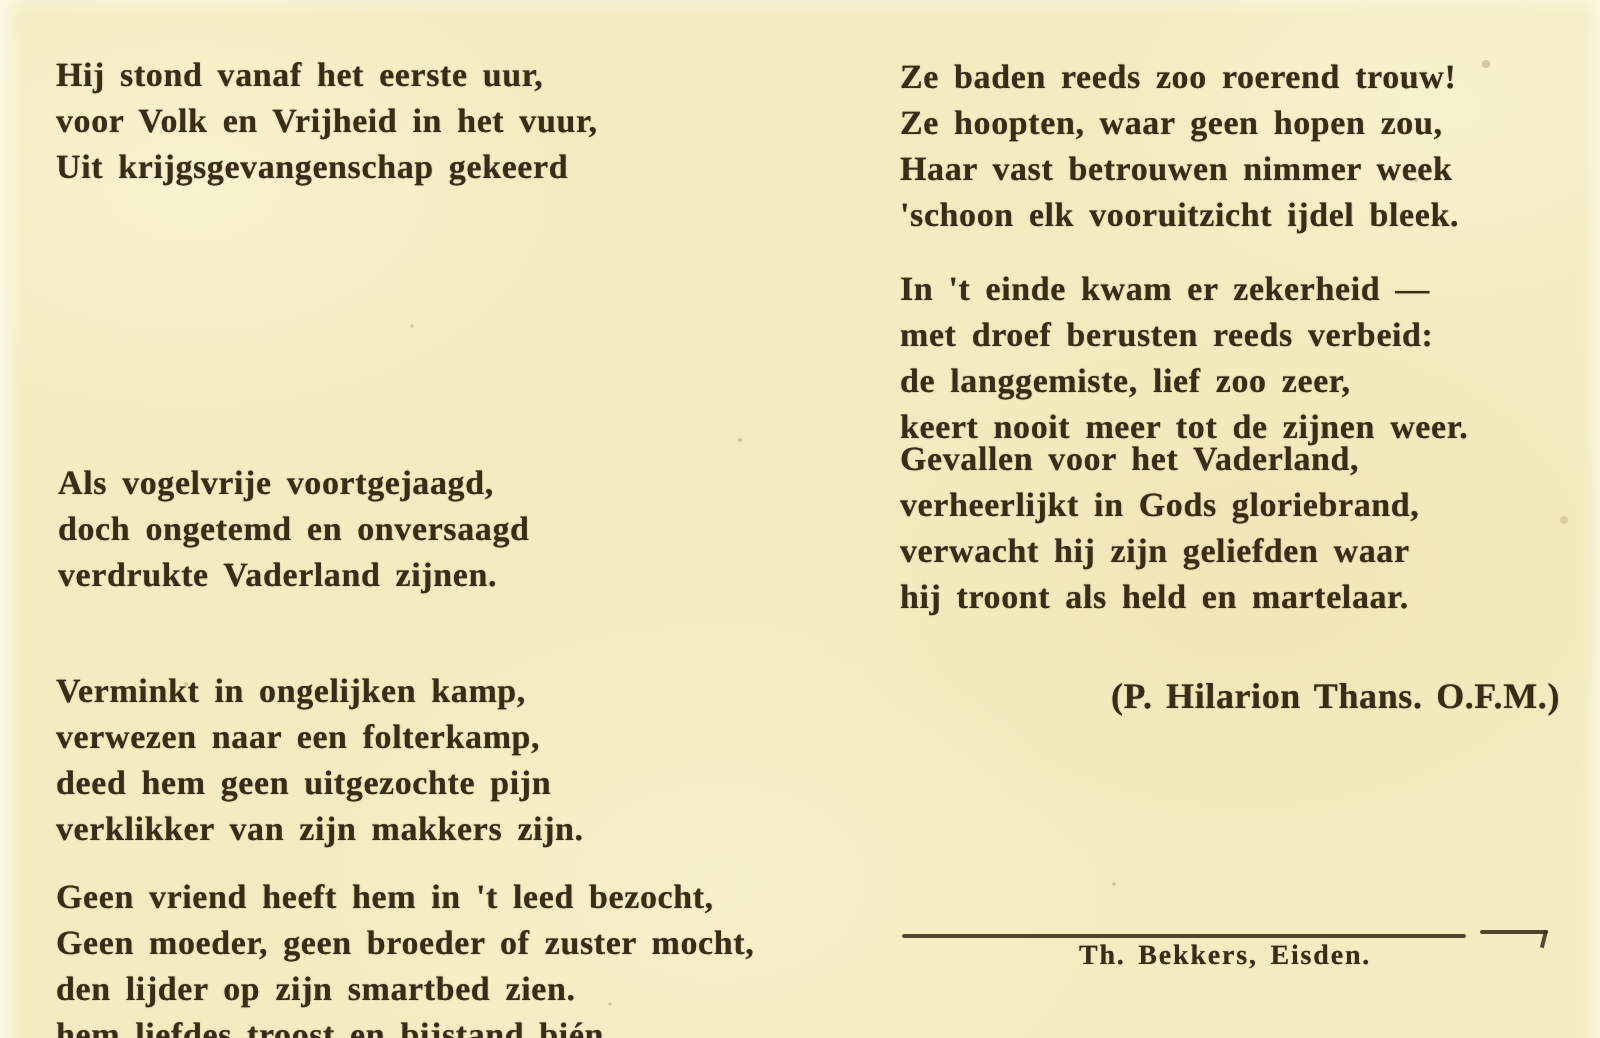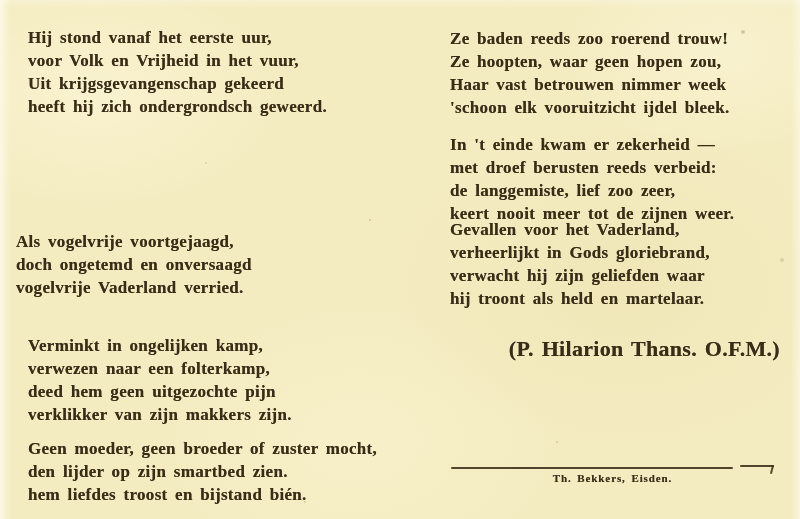"heeft hij zich ondergrondsch geweerd." div { html: <div>heeft hij zich ondergrondsch geweerd.</div> -> none }
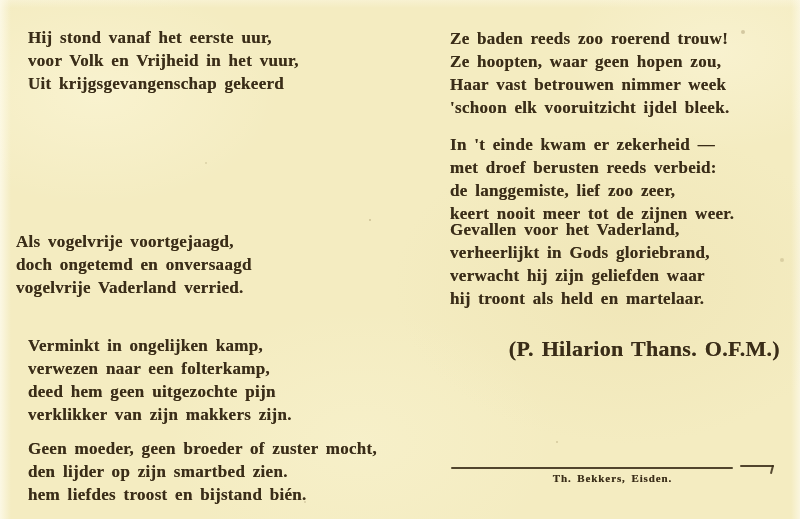"Als vogelvrije voortgejaagd," .s-l3 { left: 16px -> 29px }
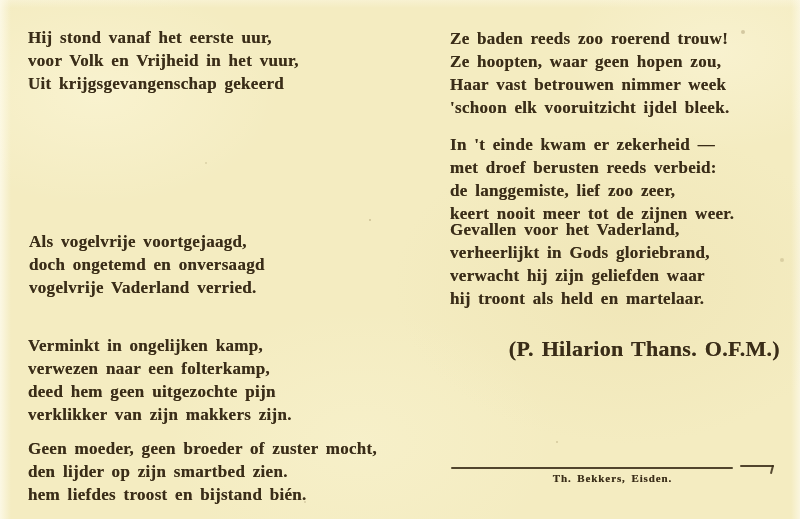"vogelvrije Vaderland verried." div { text: vogelvrije Vaderland verried -> verdrukte Vaderland zijnen }
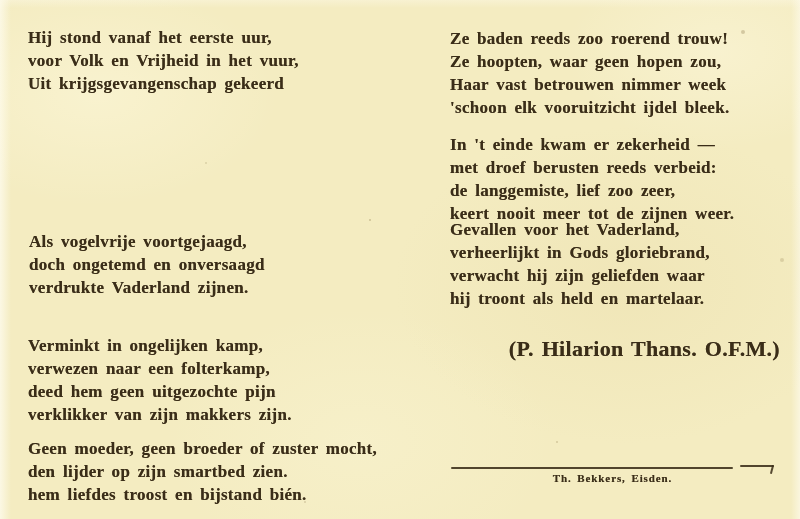"(P. Hilarion Thans. O.F.M.)" .attribution { font-size: 22px -> 18px }
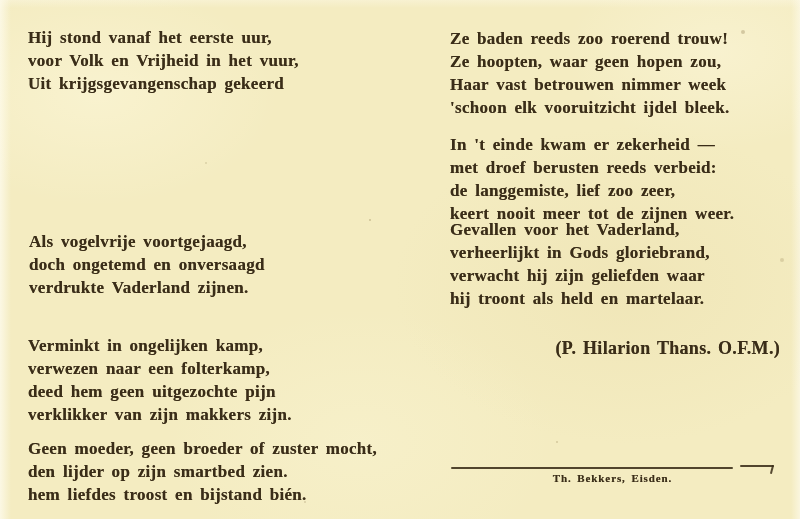"Geen vriend heeft hem in" div { html: none -> <div>Geen vriend heeft hem in 't leed bezocht,</div> }
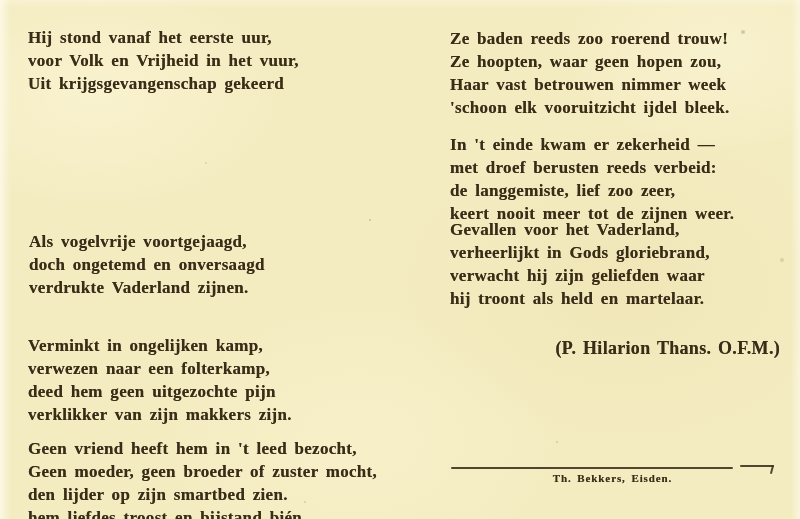"Th. Bekkers, Eisden." .printer-credit { font-size: 11px -> 14px }
